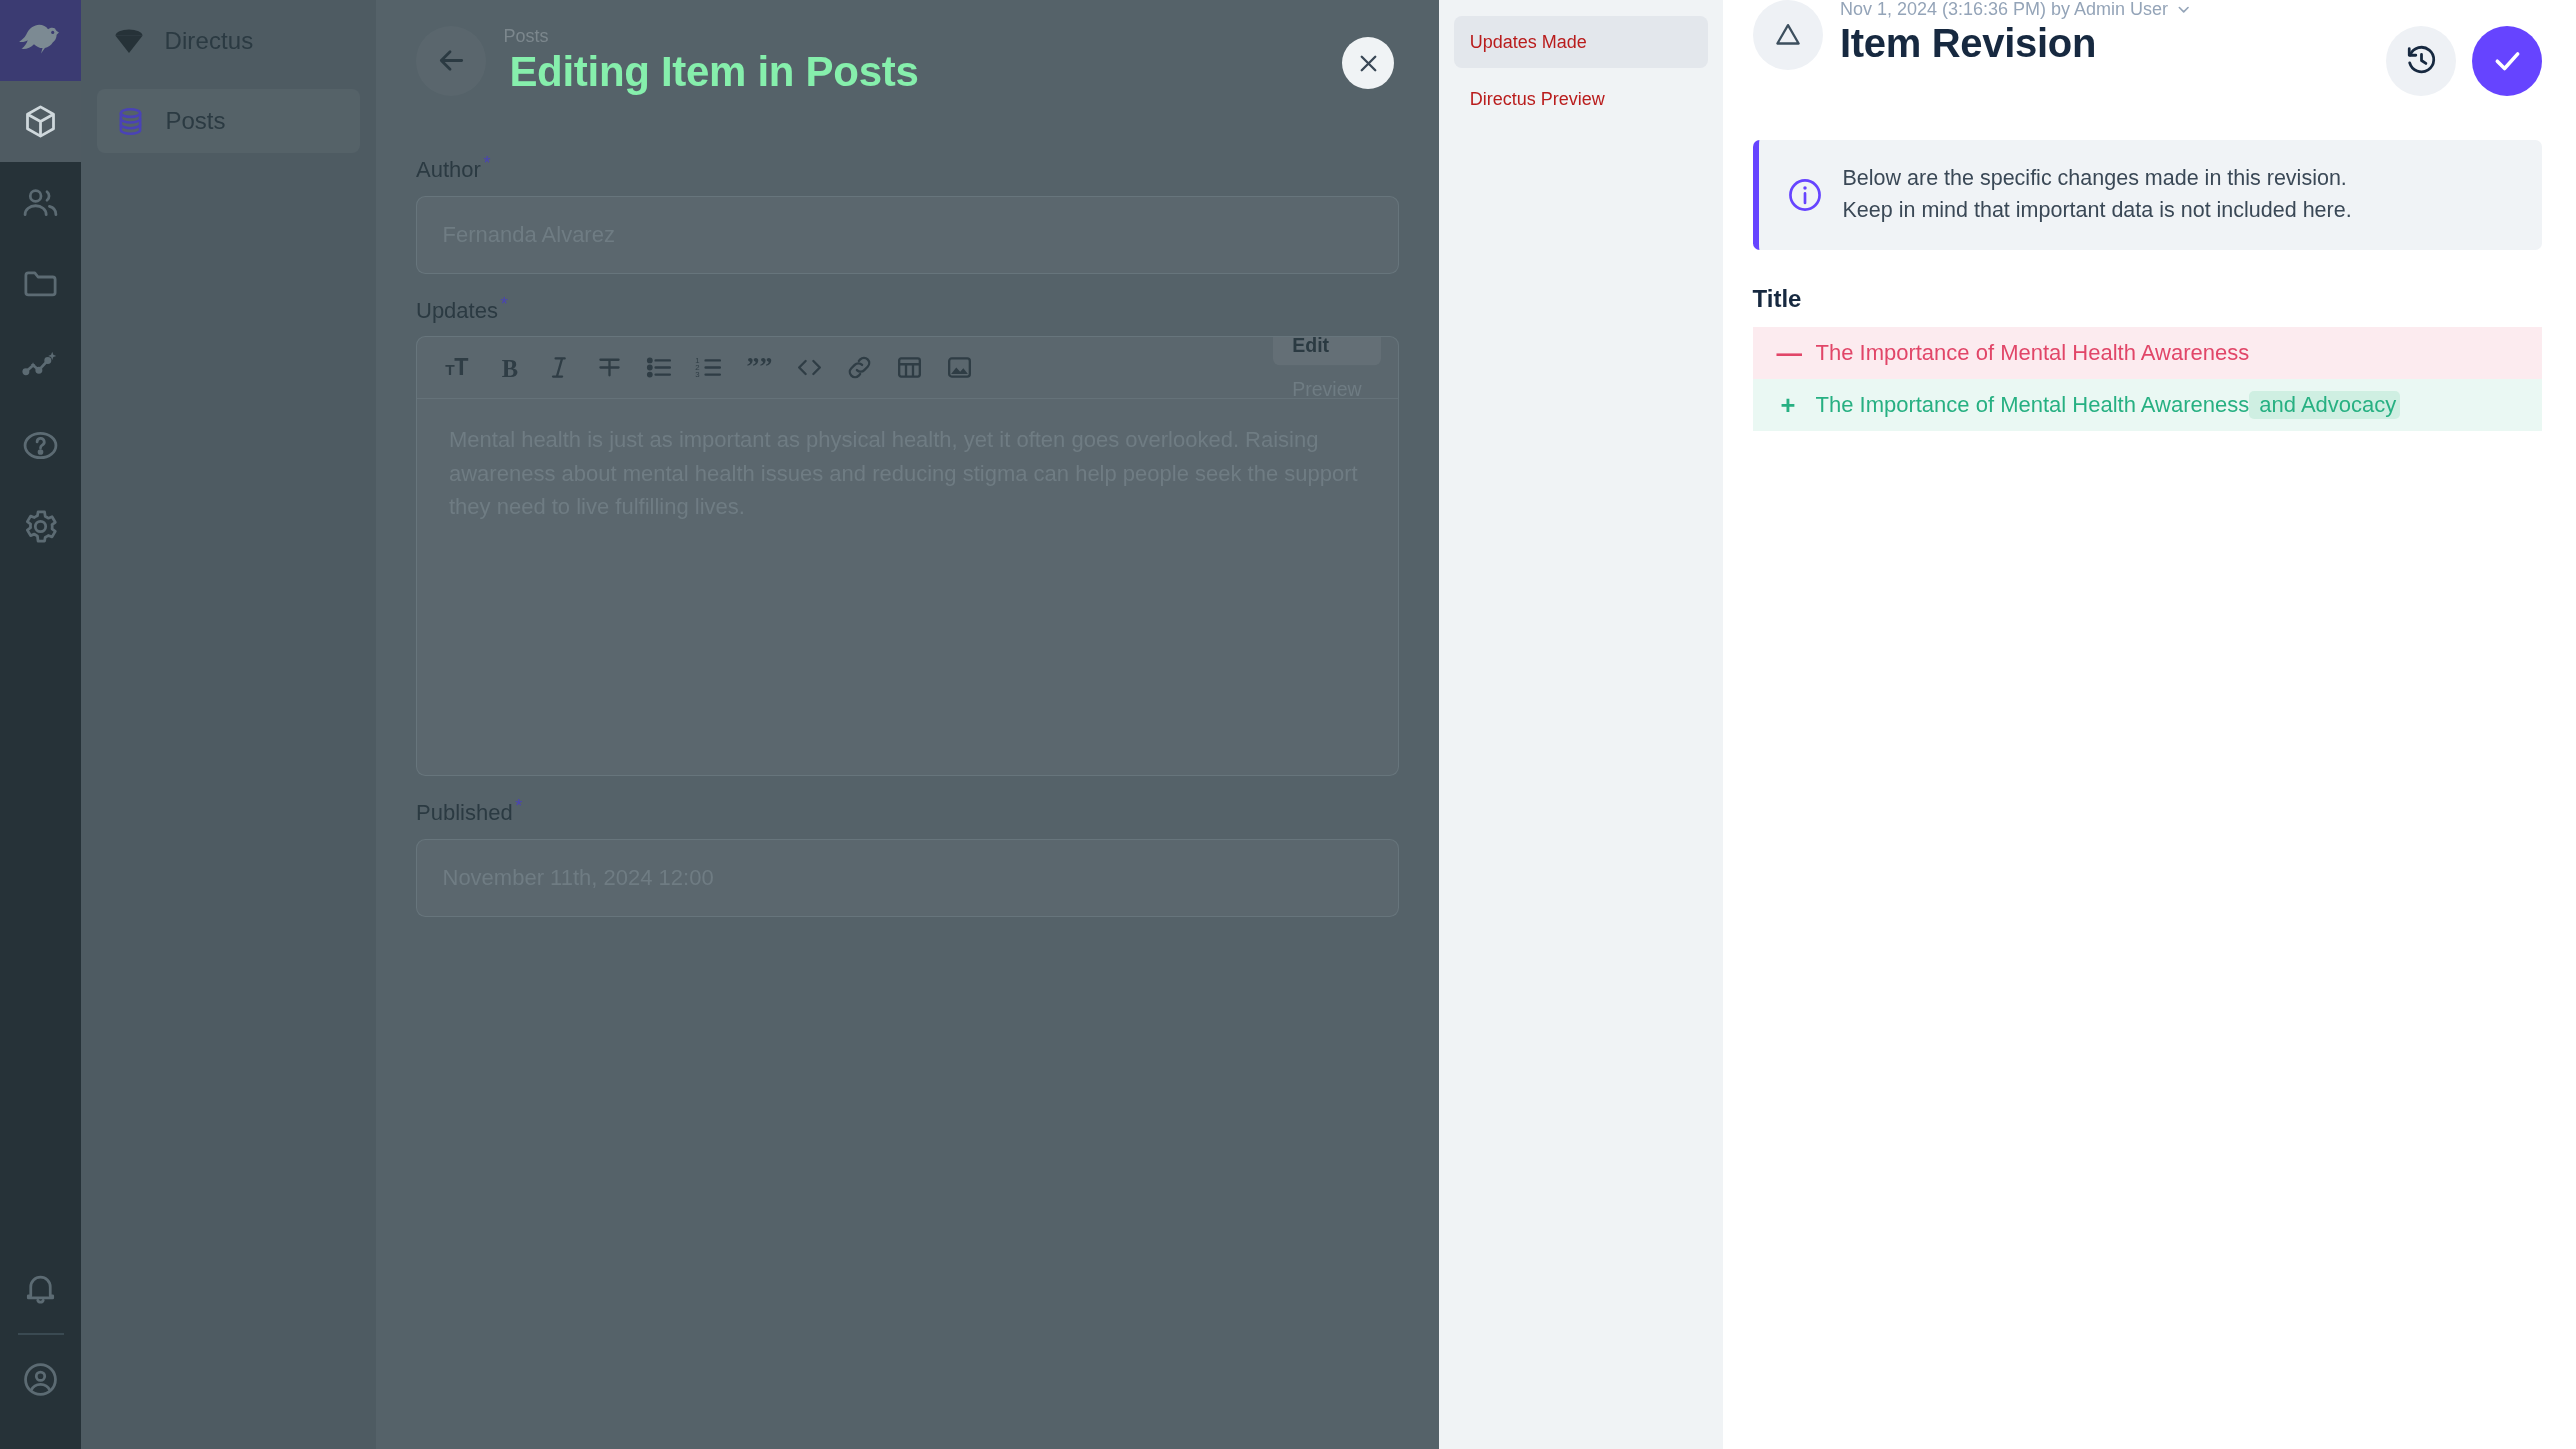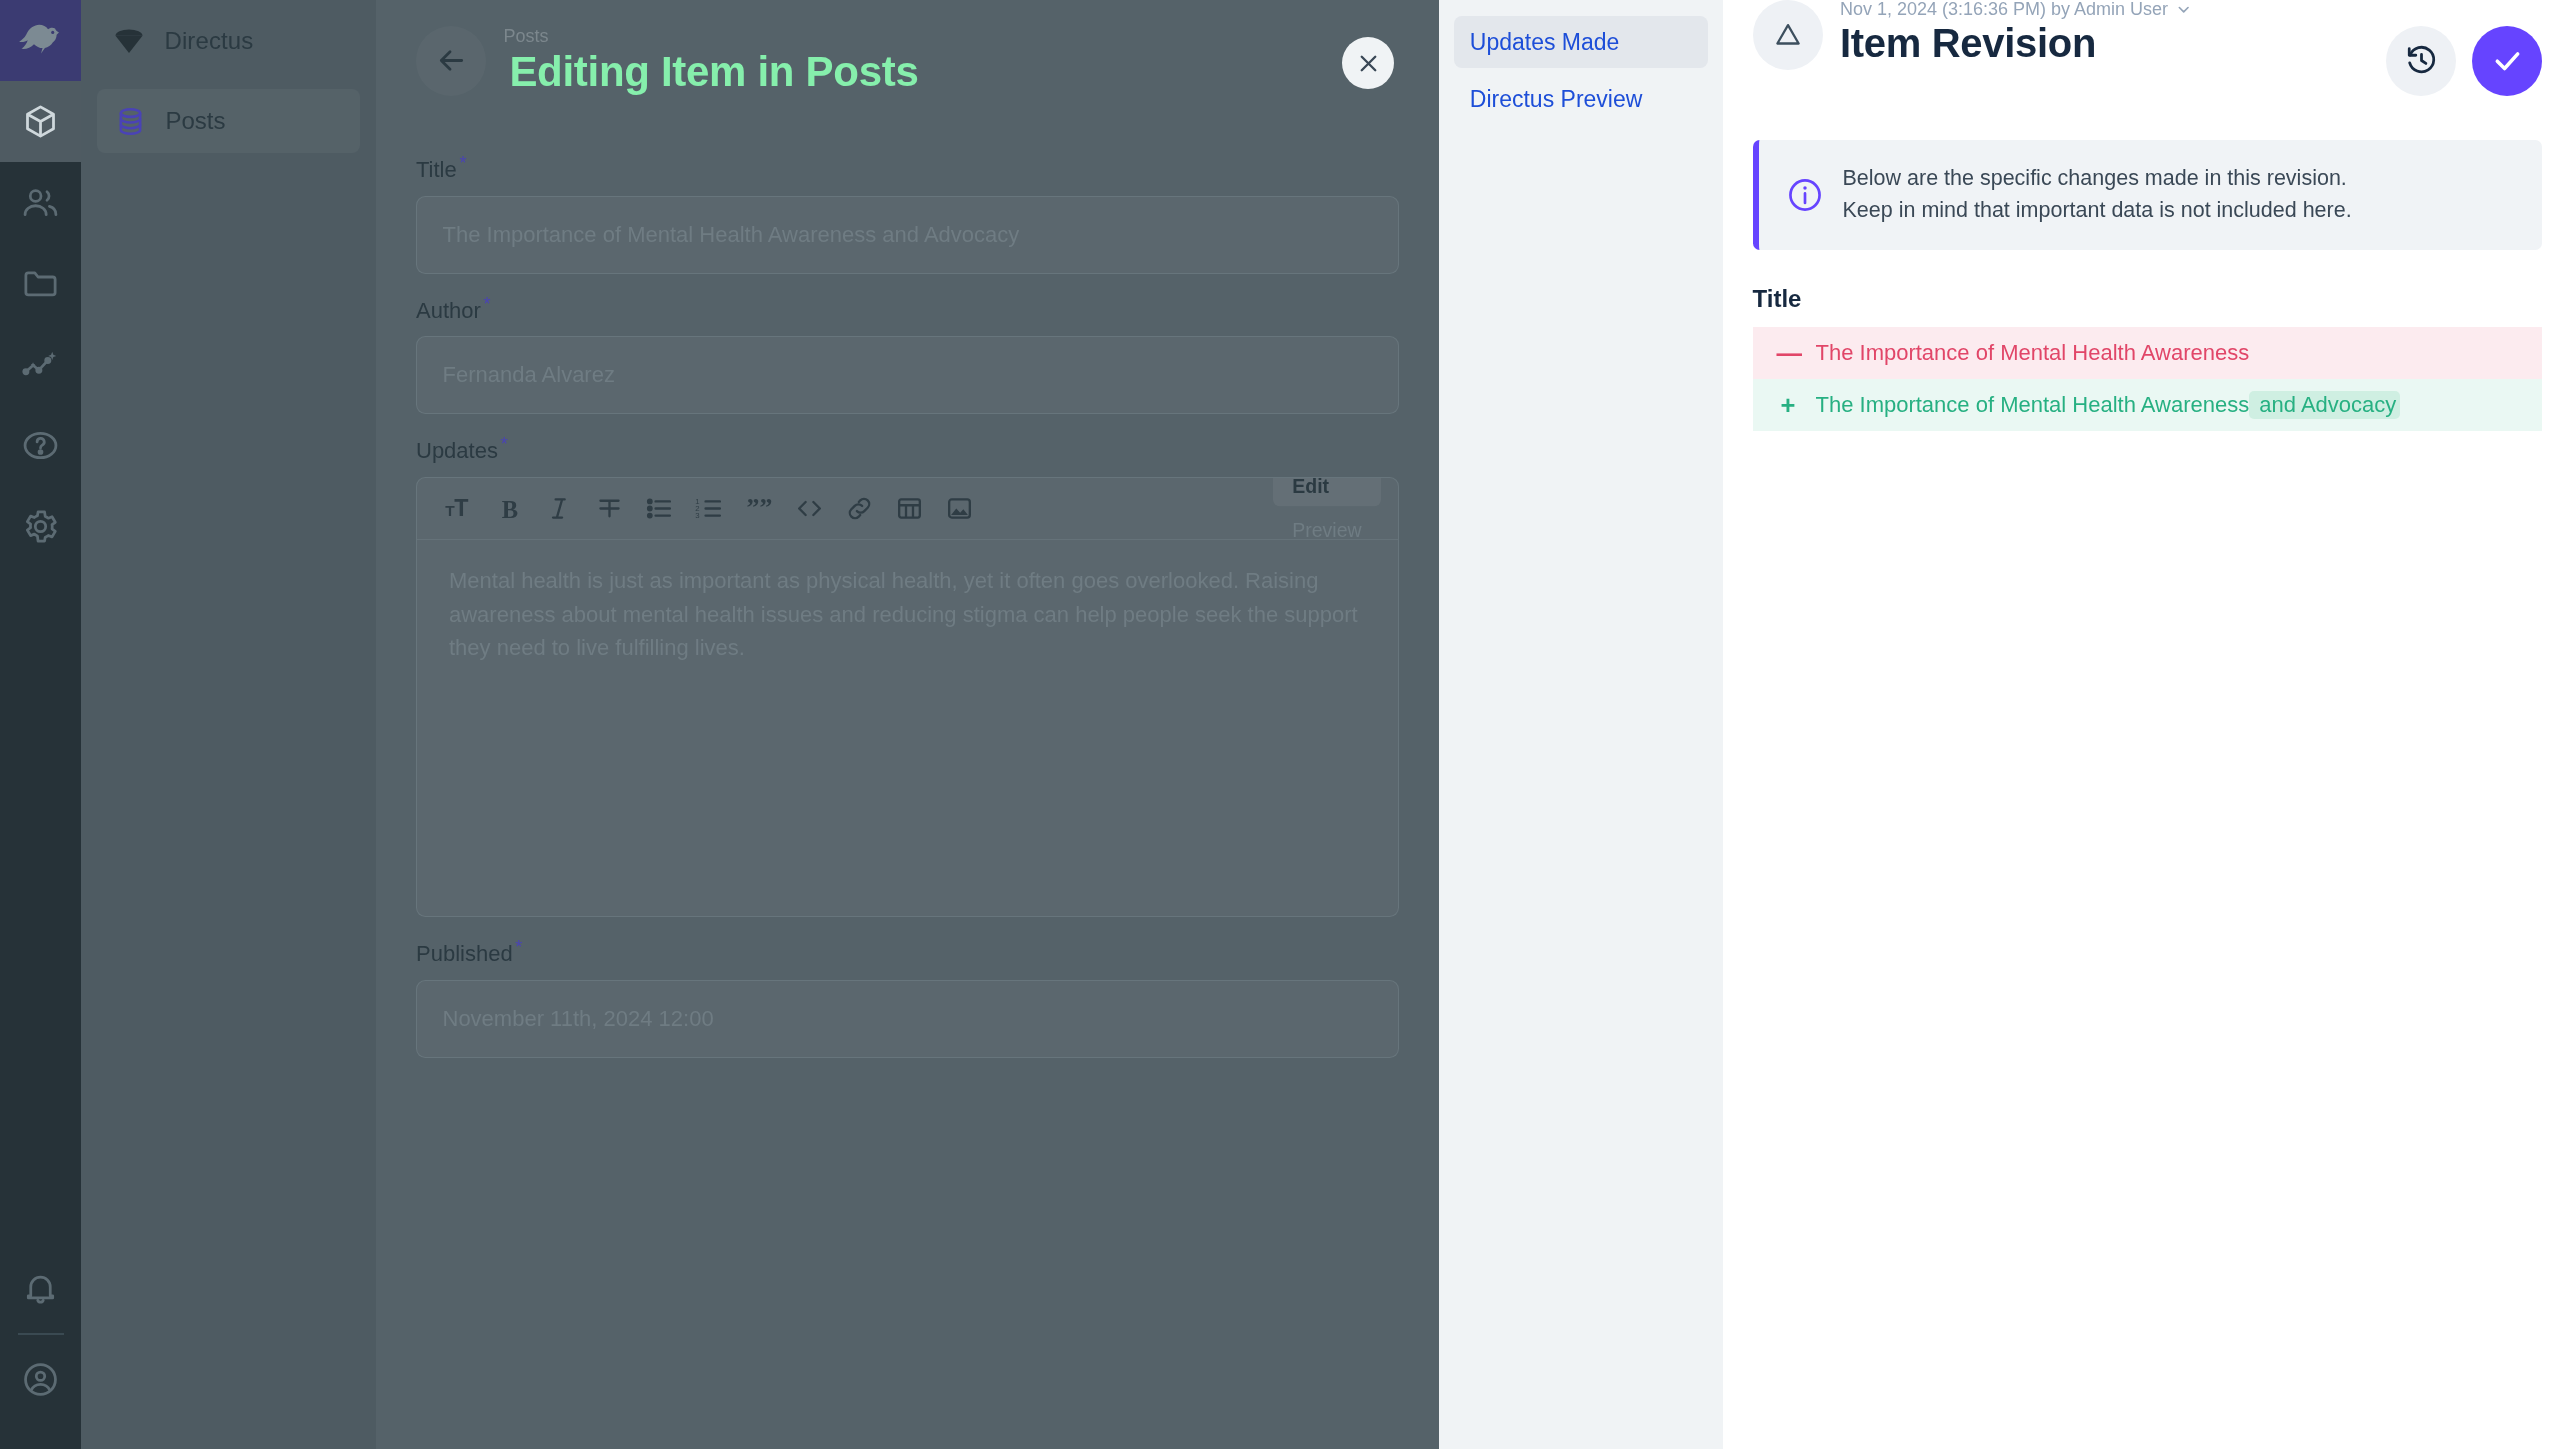"Updates Made" .drawer-nav-item { color: #1d4ed8 -> #b91c1c; font-size: 23px -> 18px }
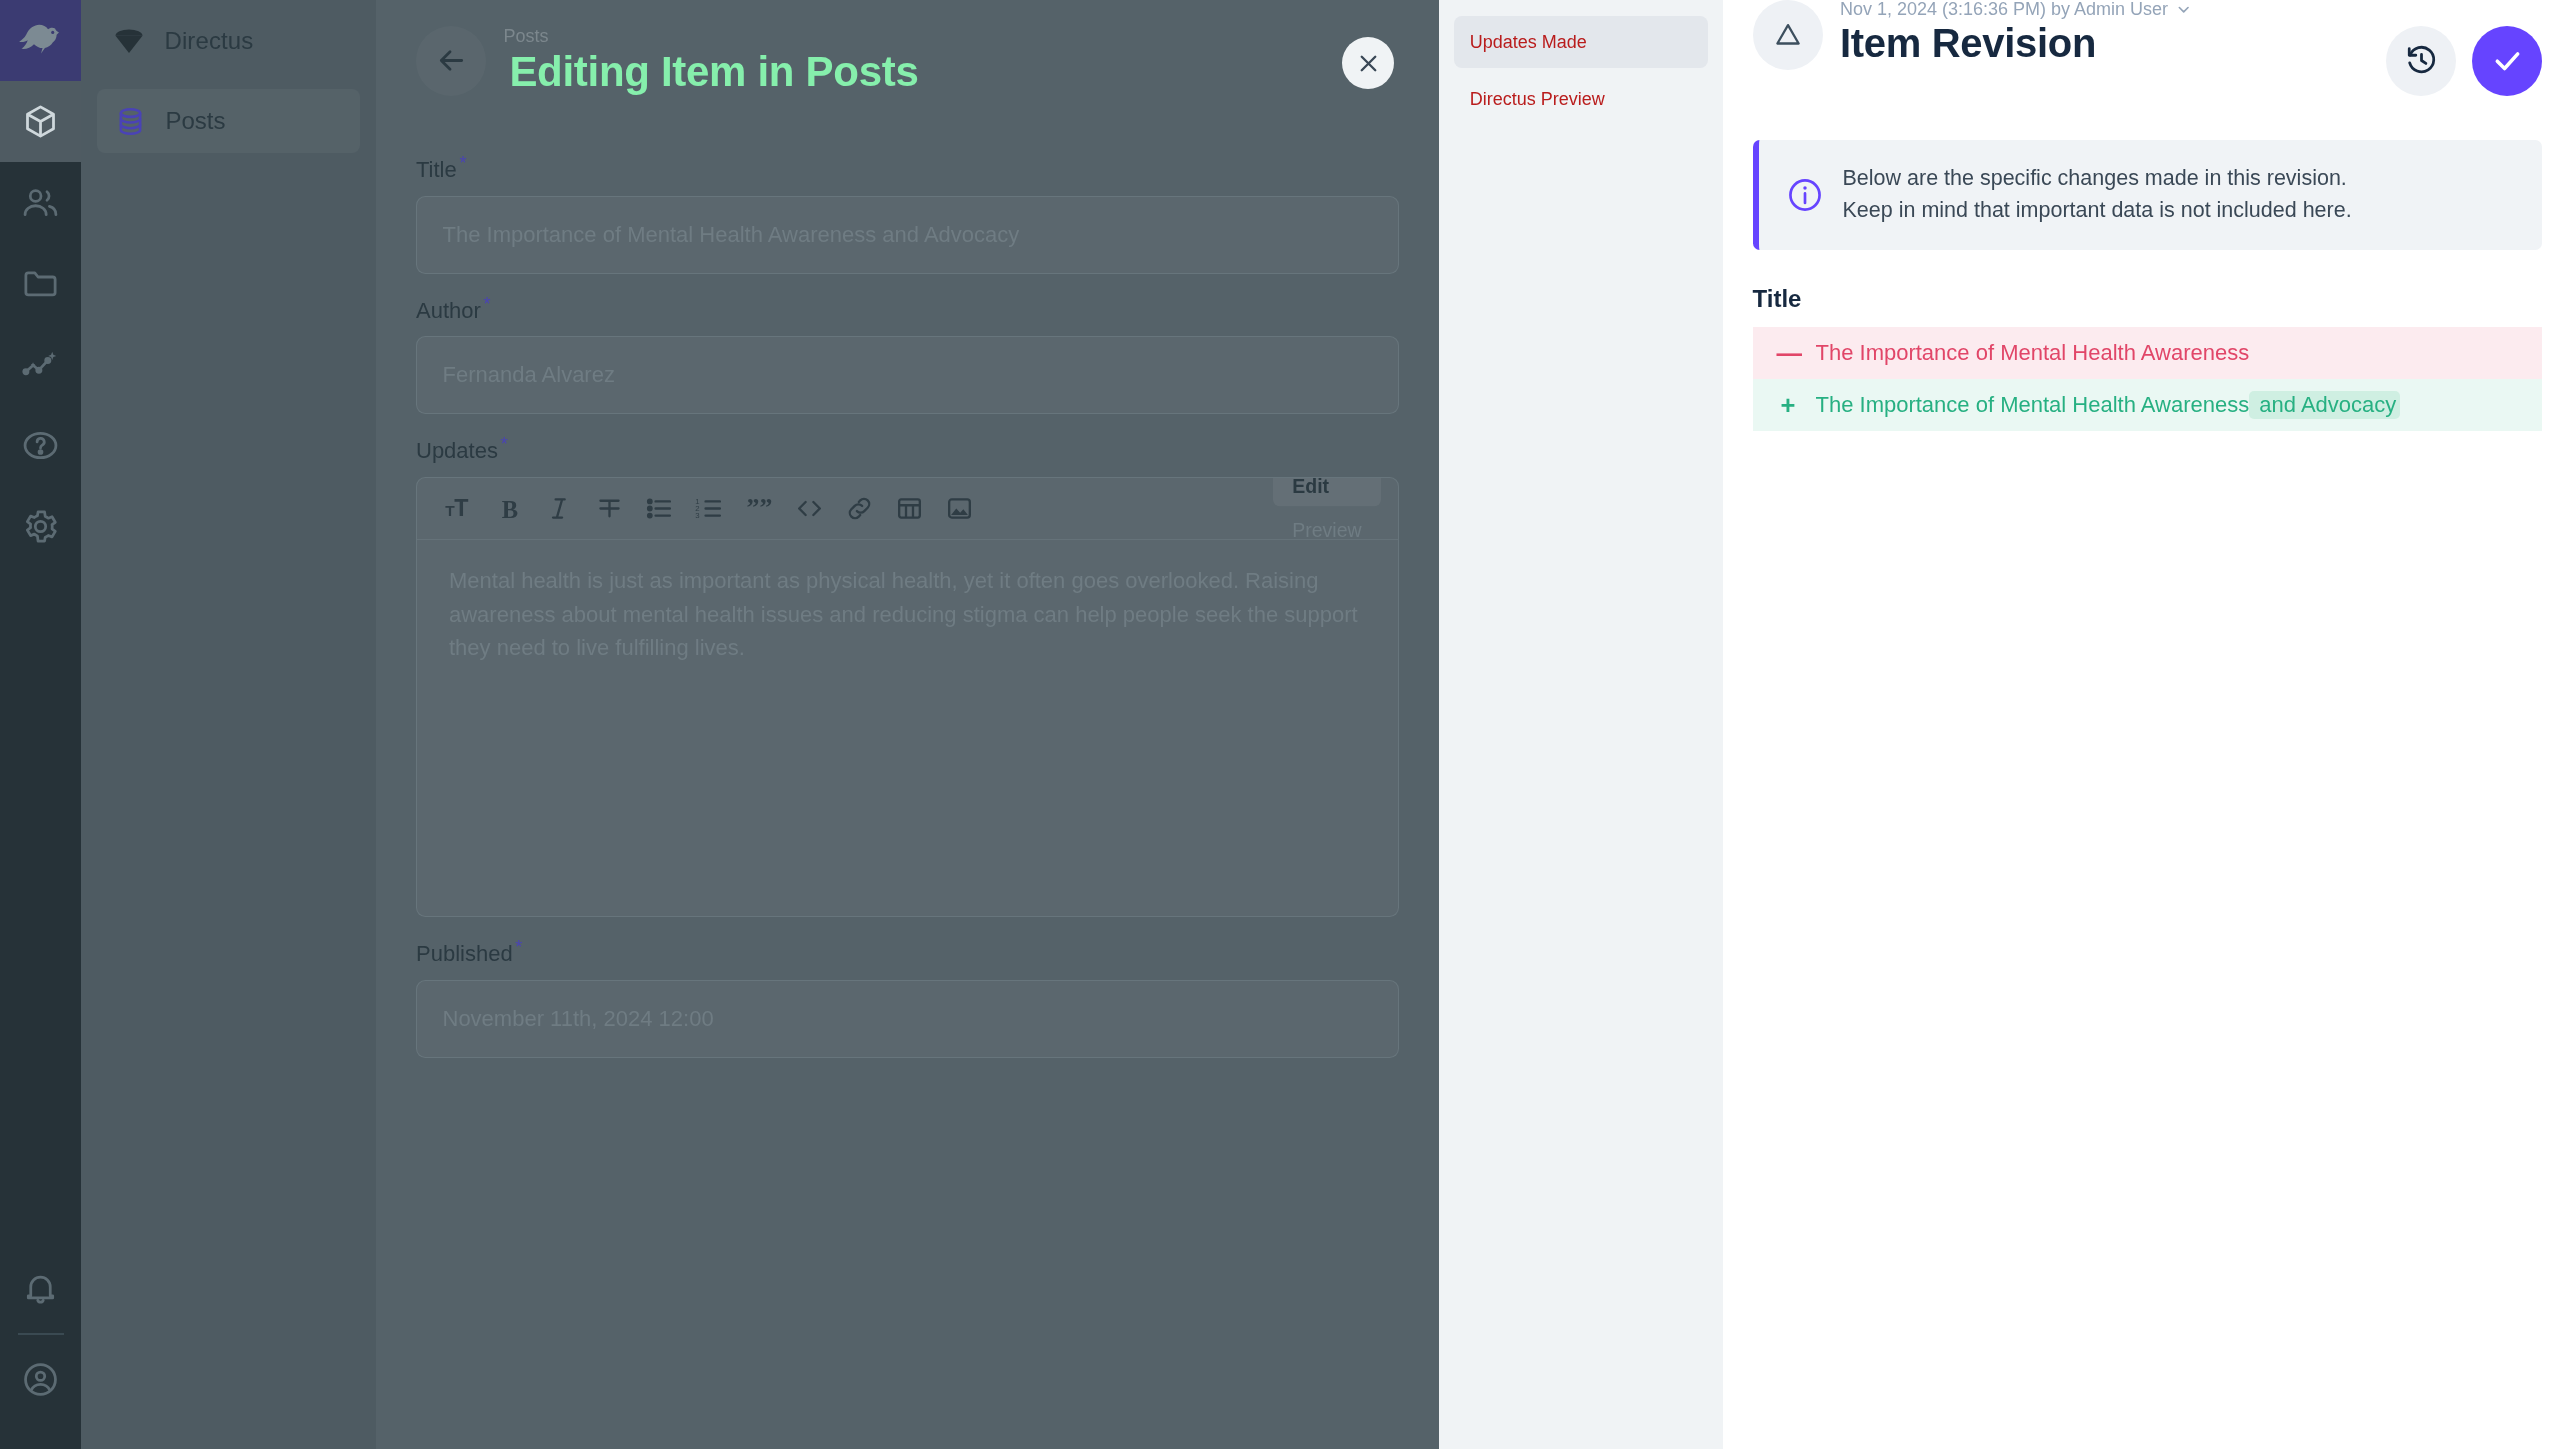"Title *" div.field { html: <div> <span><span>Title</span><span>*</span></span> <div>The Importance of Mental Health Awareness and Advocacy</div> </div> -> none }
